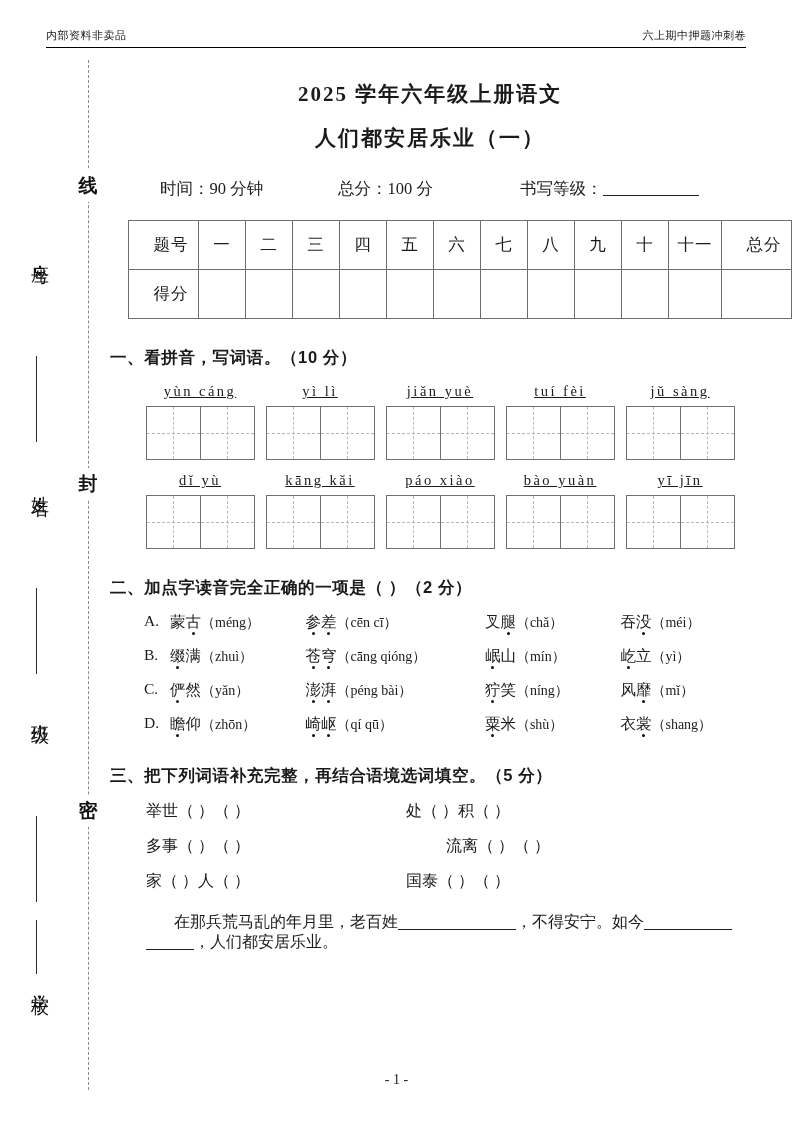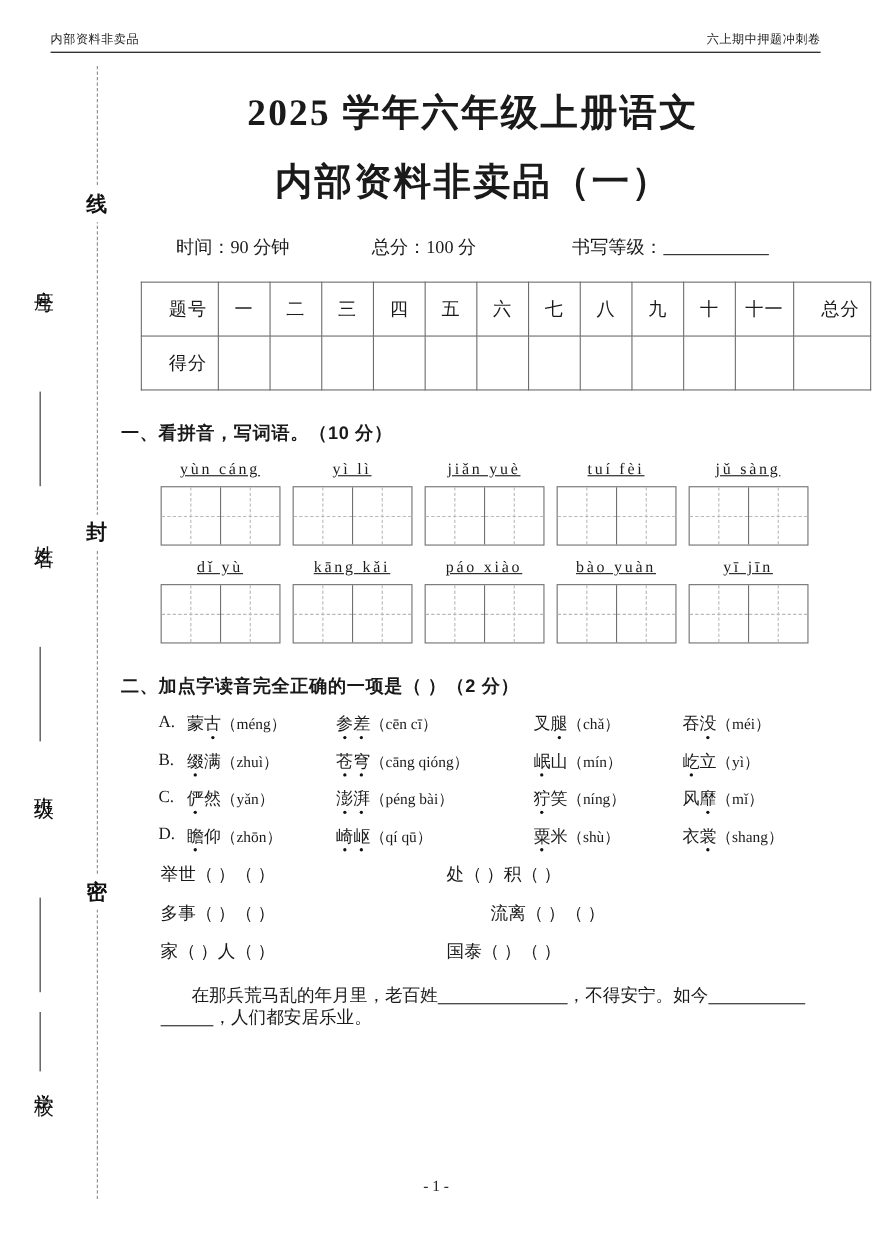"2025 学年六年级上册语文" .doc-title { font-size: 34px -> 21px }
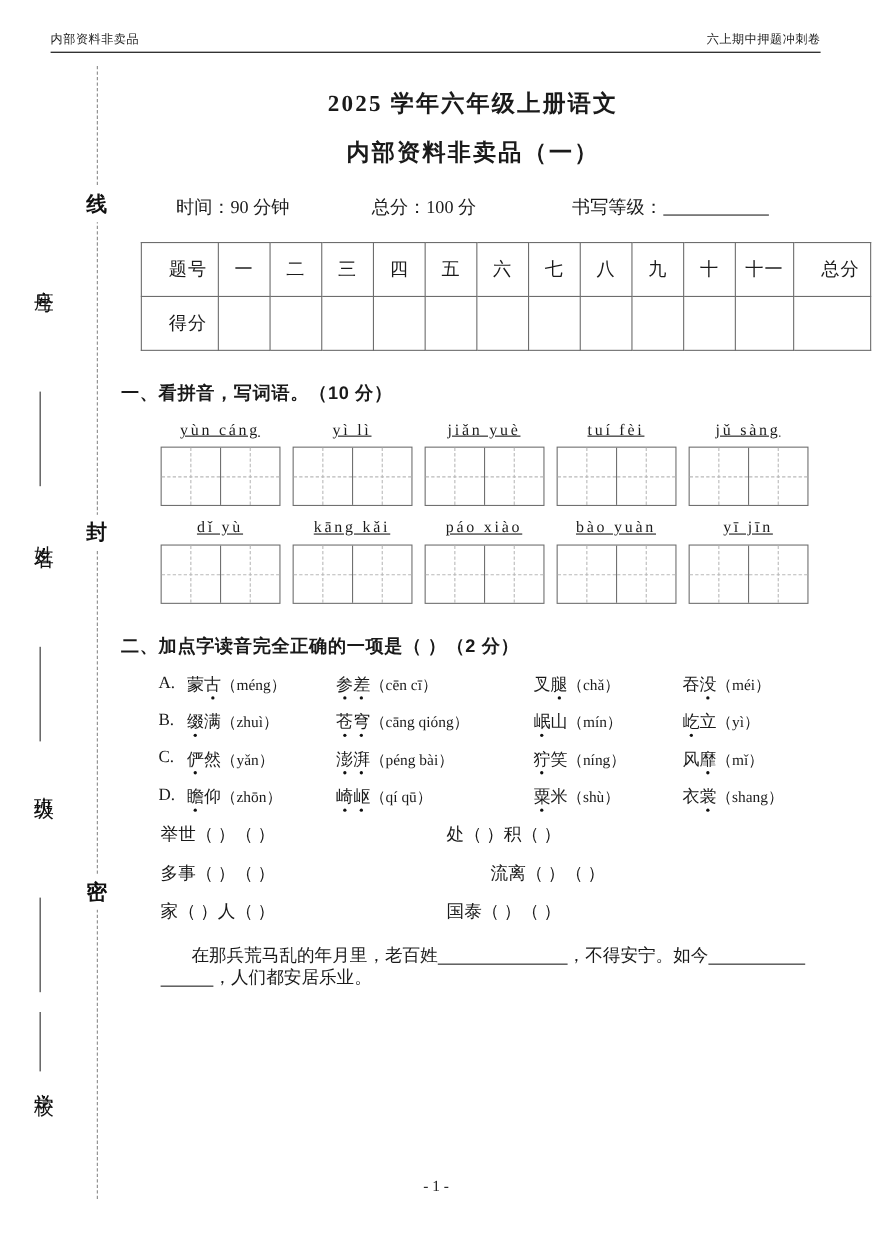"内部资料非卖品（一）" div.doc-title { text: 内部资料非卖品 -> 人们都安居乐业 }
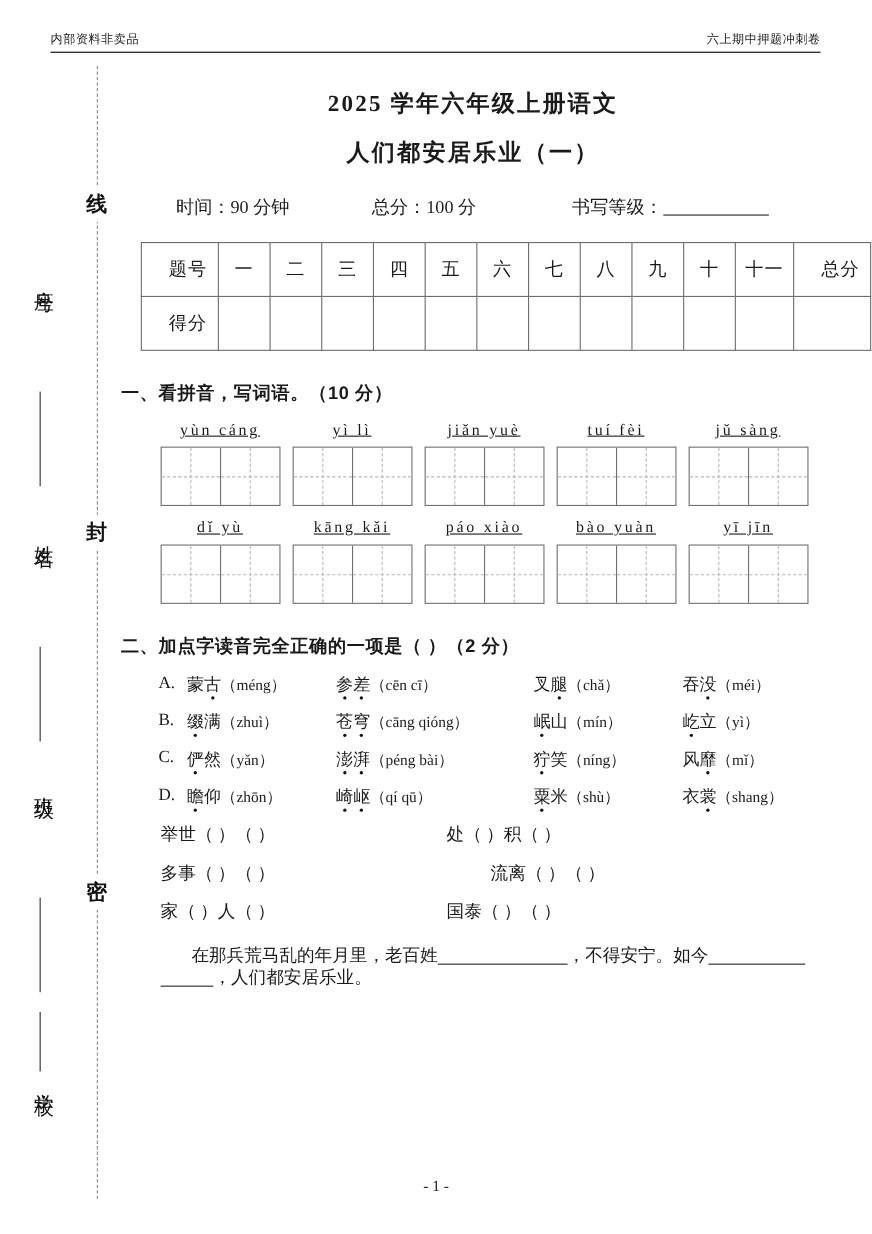"三、把下列词语补充完整，再结合语境选词填空。（5 分）" div.q-heading { html: none -> <div>三、把下列词语补充完整，再结合语境选词填空。（5 分）</div> }
